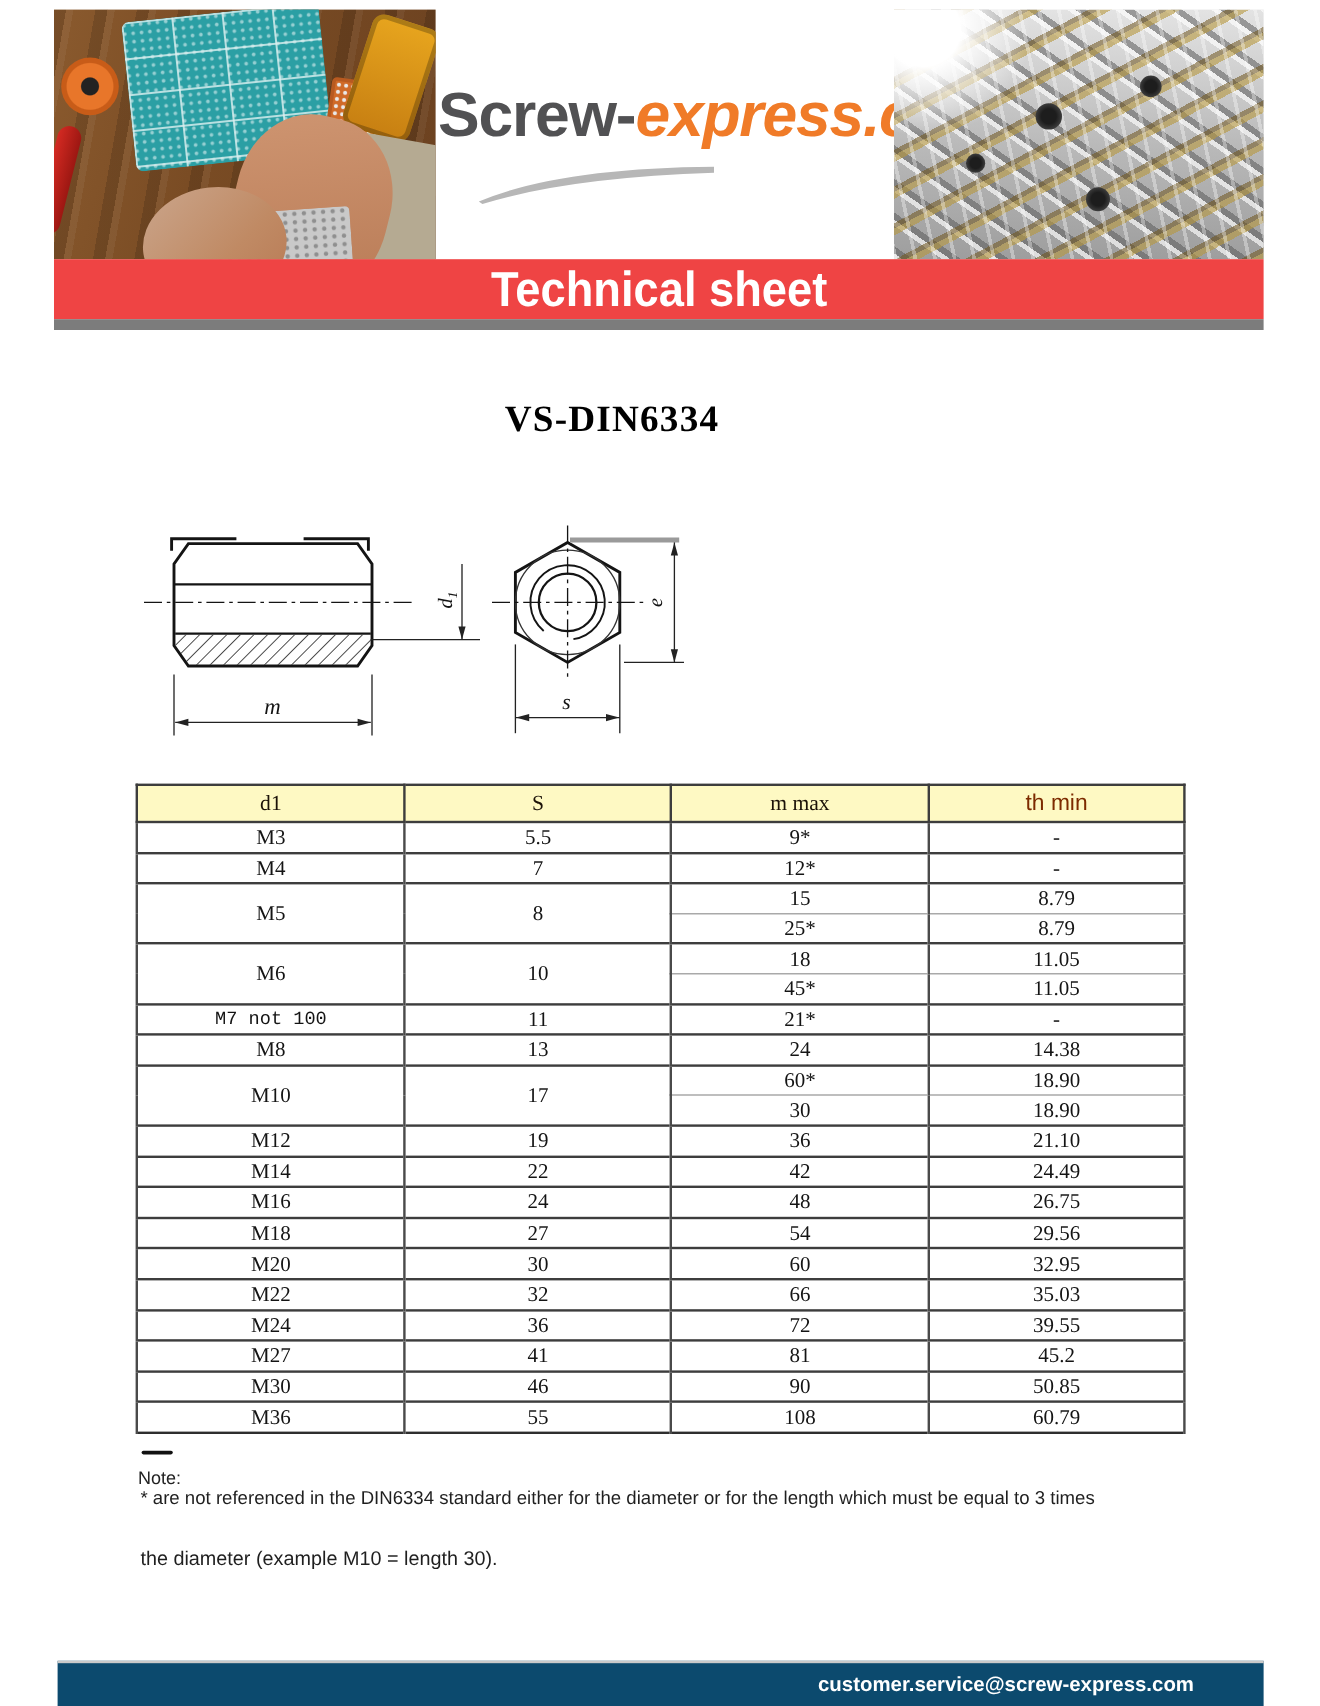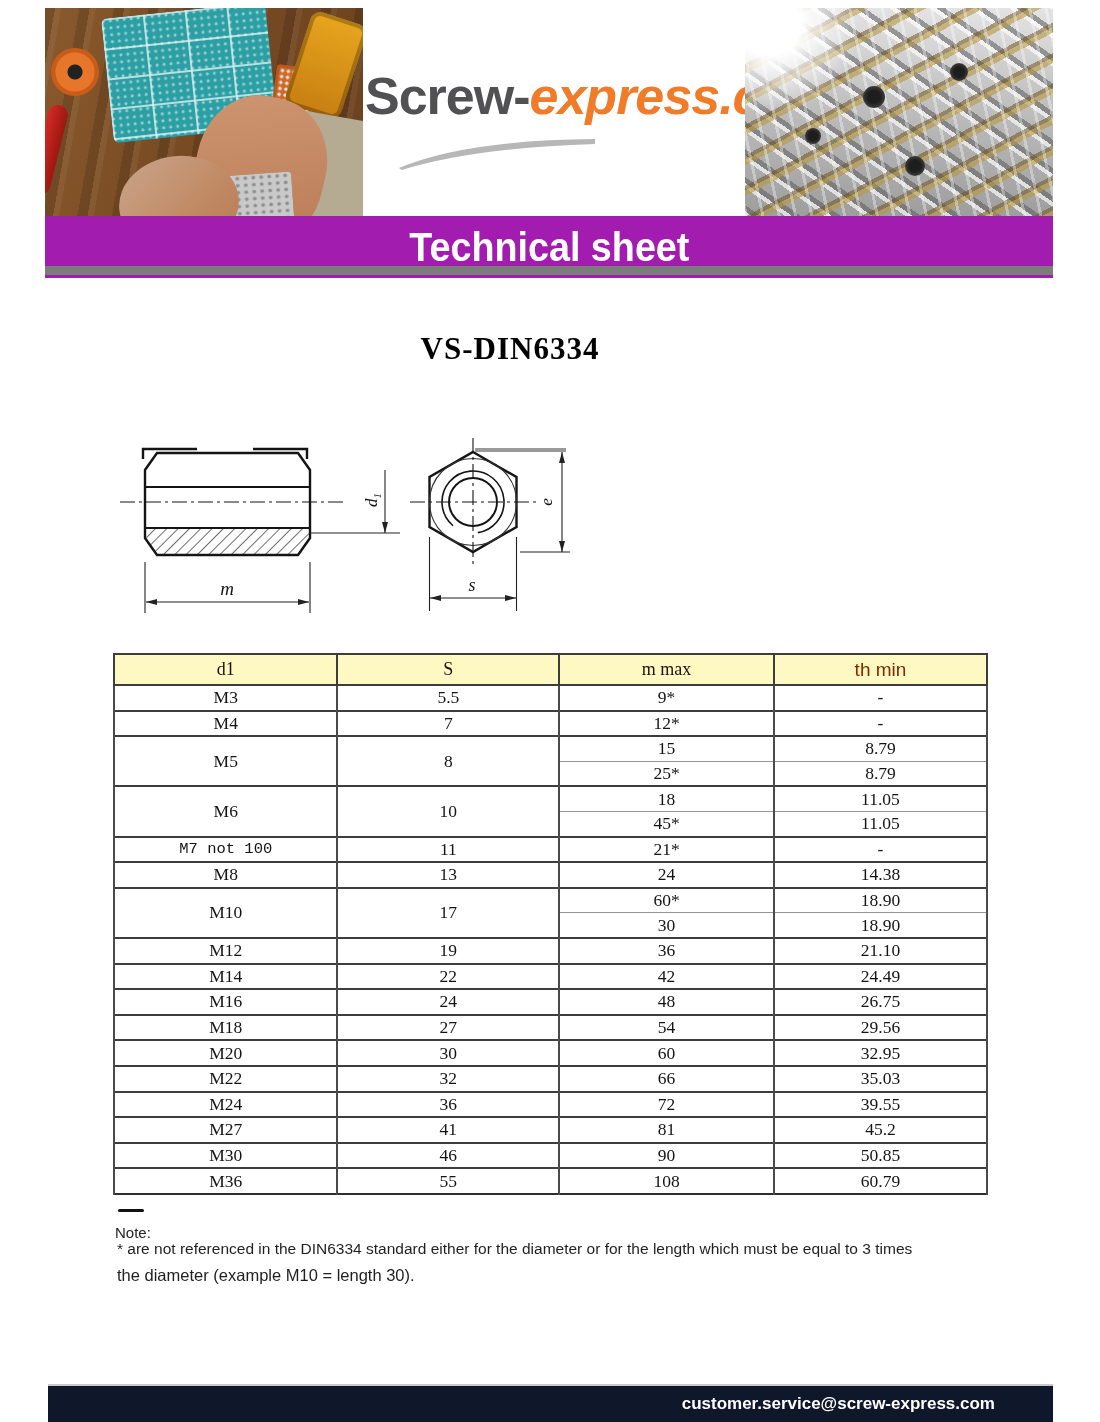"Technical sheet" #banner { background: #a21caf -> #ef4444; height: 62px -> 50px }
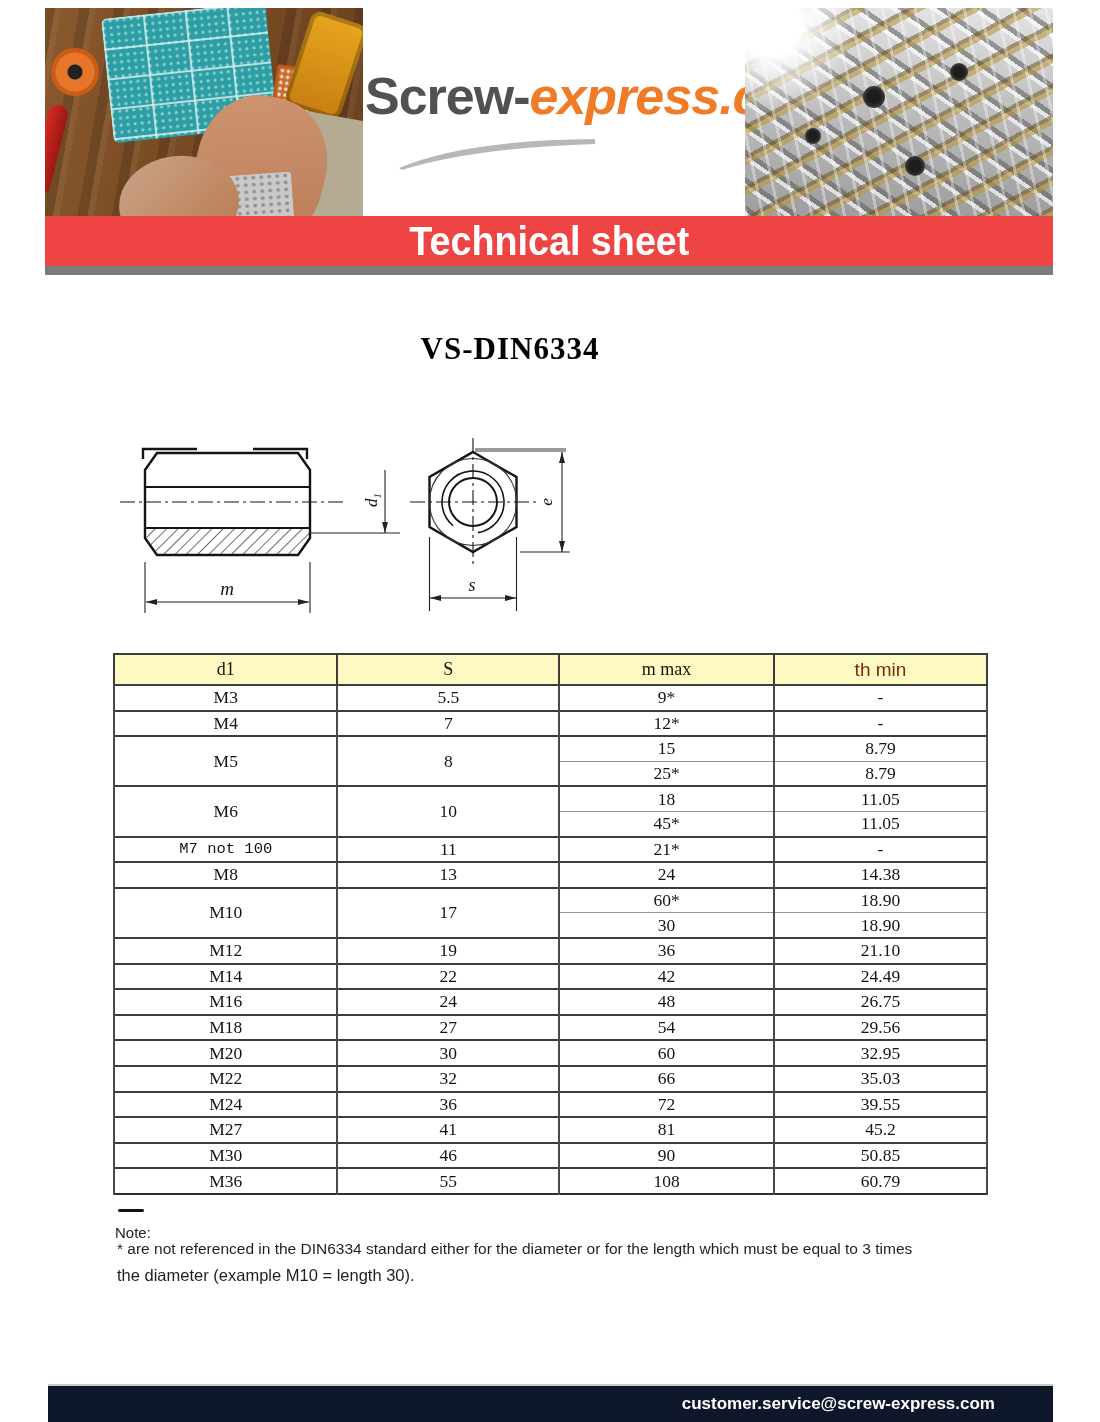"the diameter (example M10 =" #note-body .l2 { margin-top: none -> 24px }
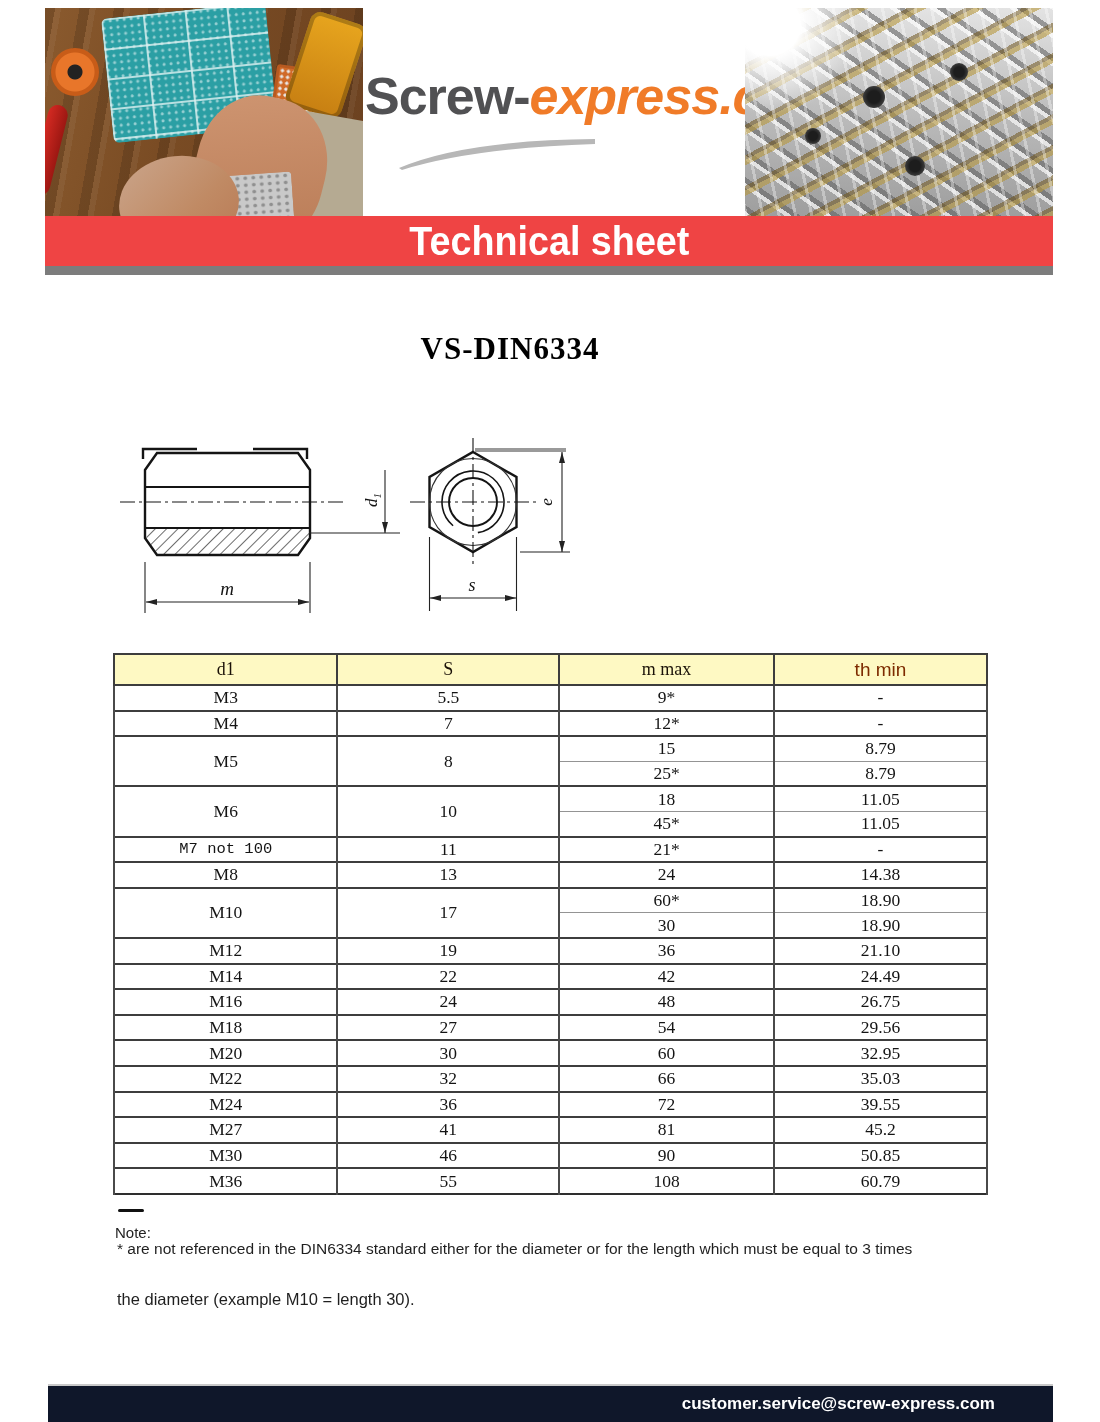"customer.service@screw-express.com" #footer { background: #0f172a -> #0c4a6e }
